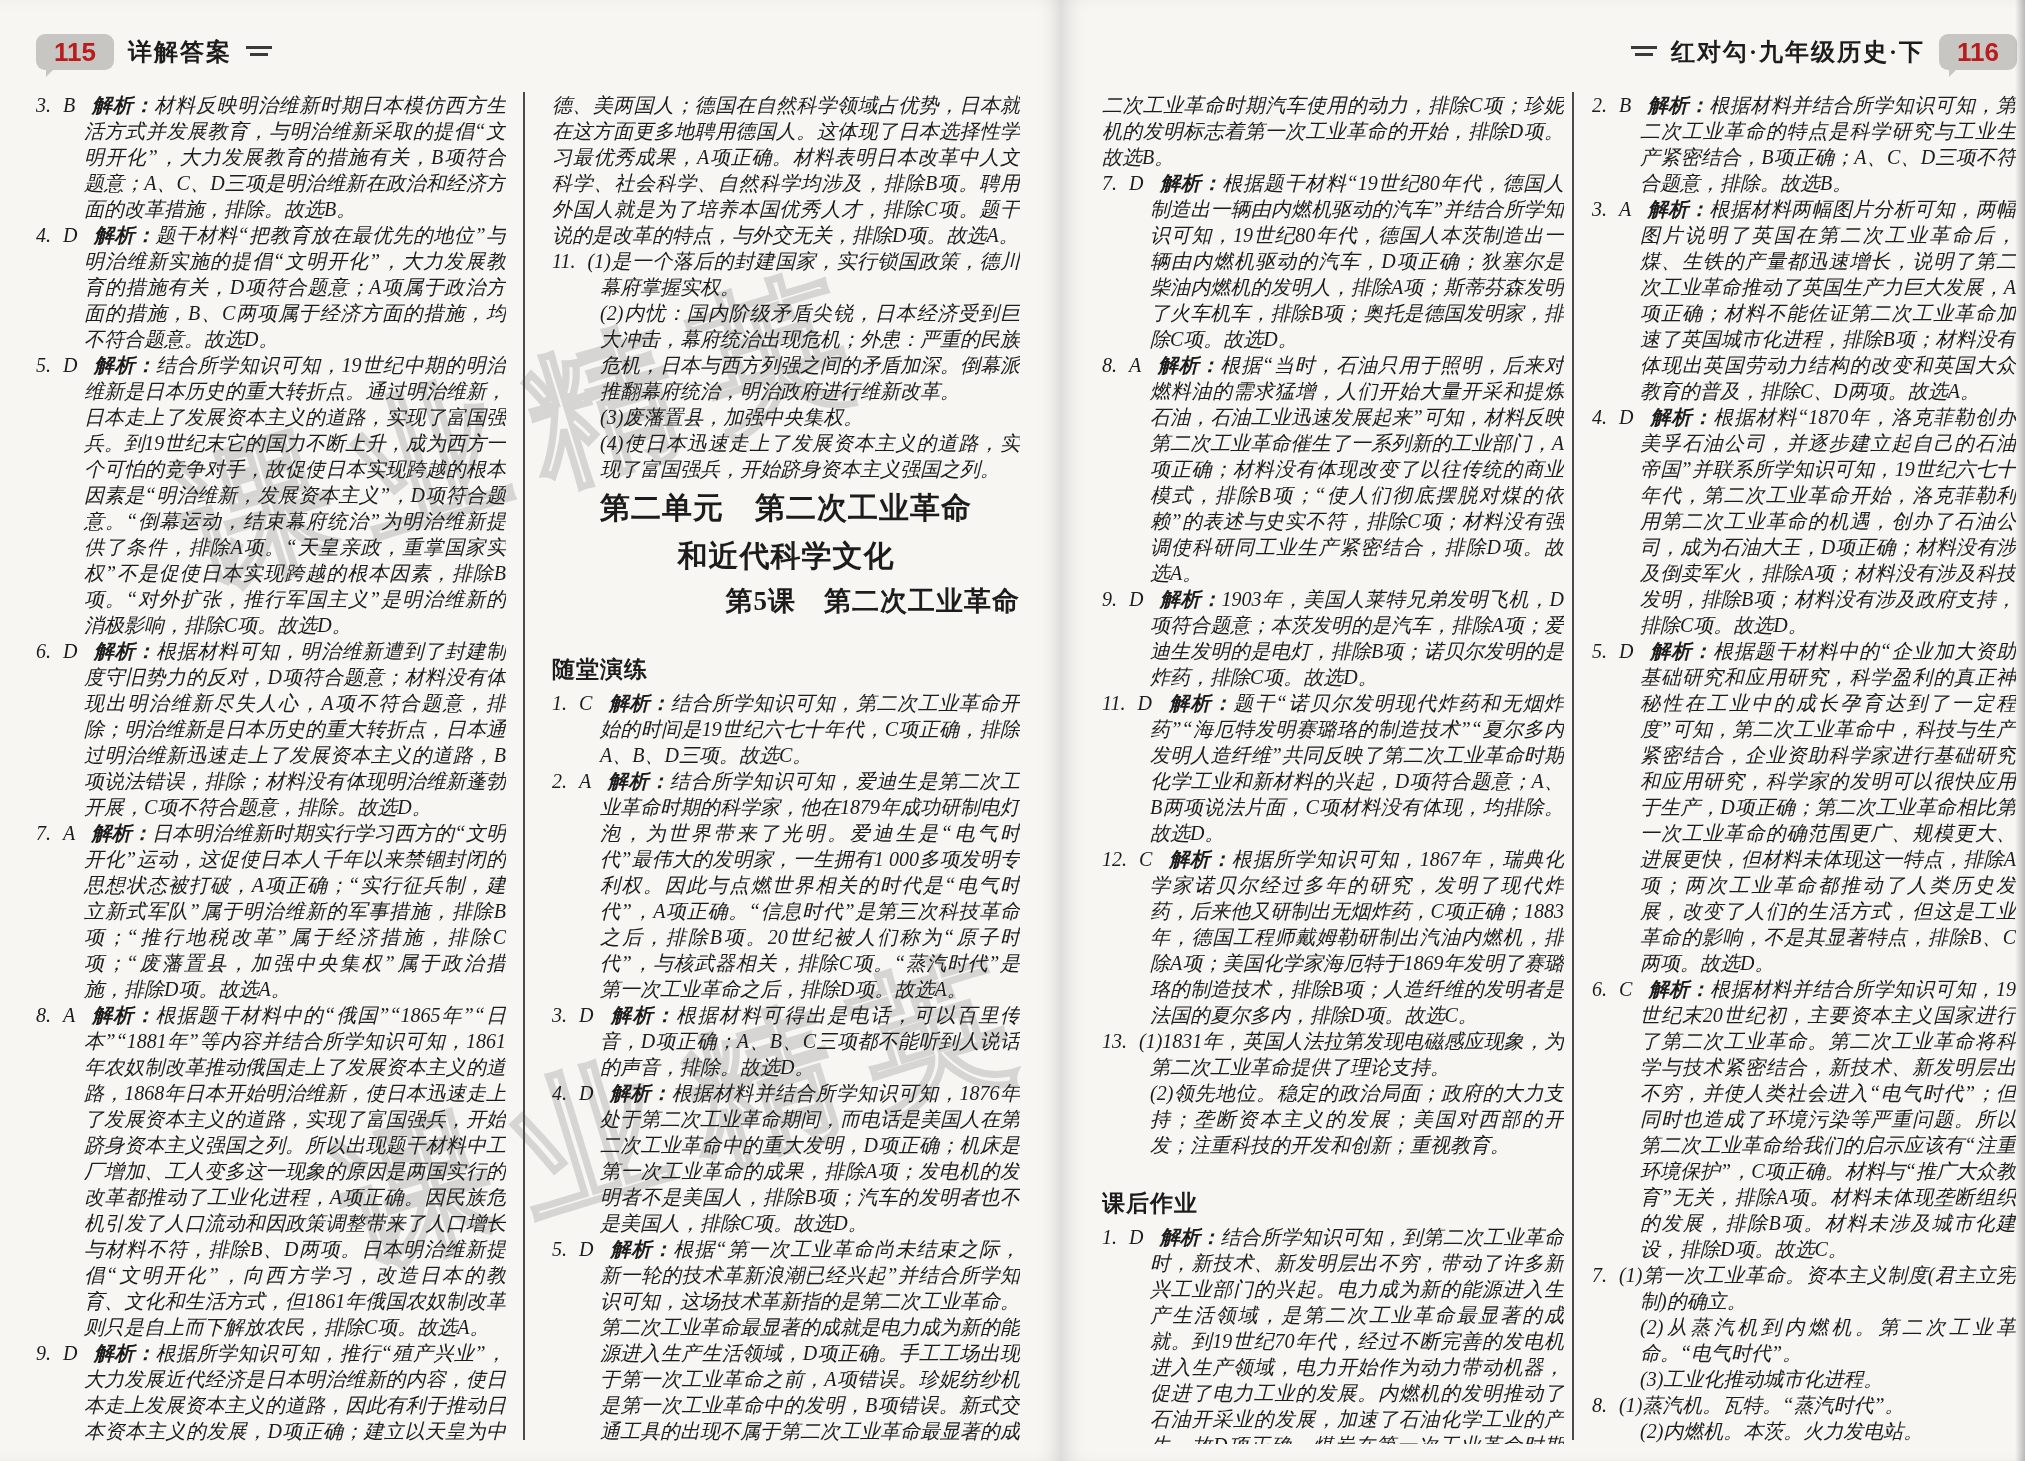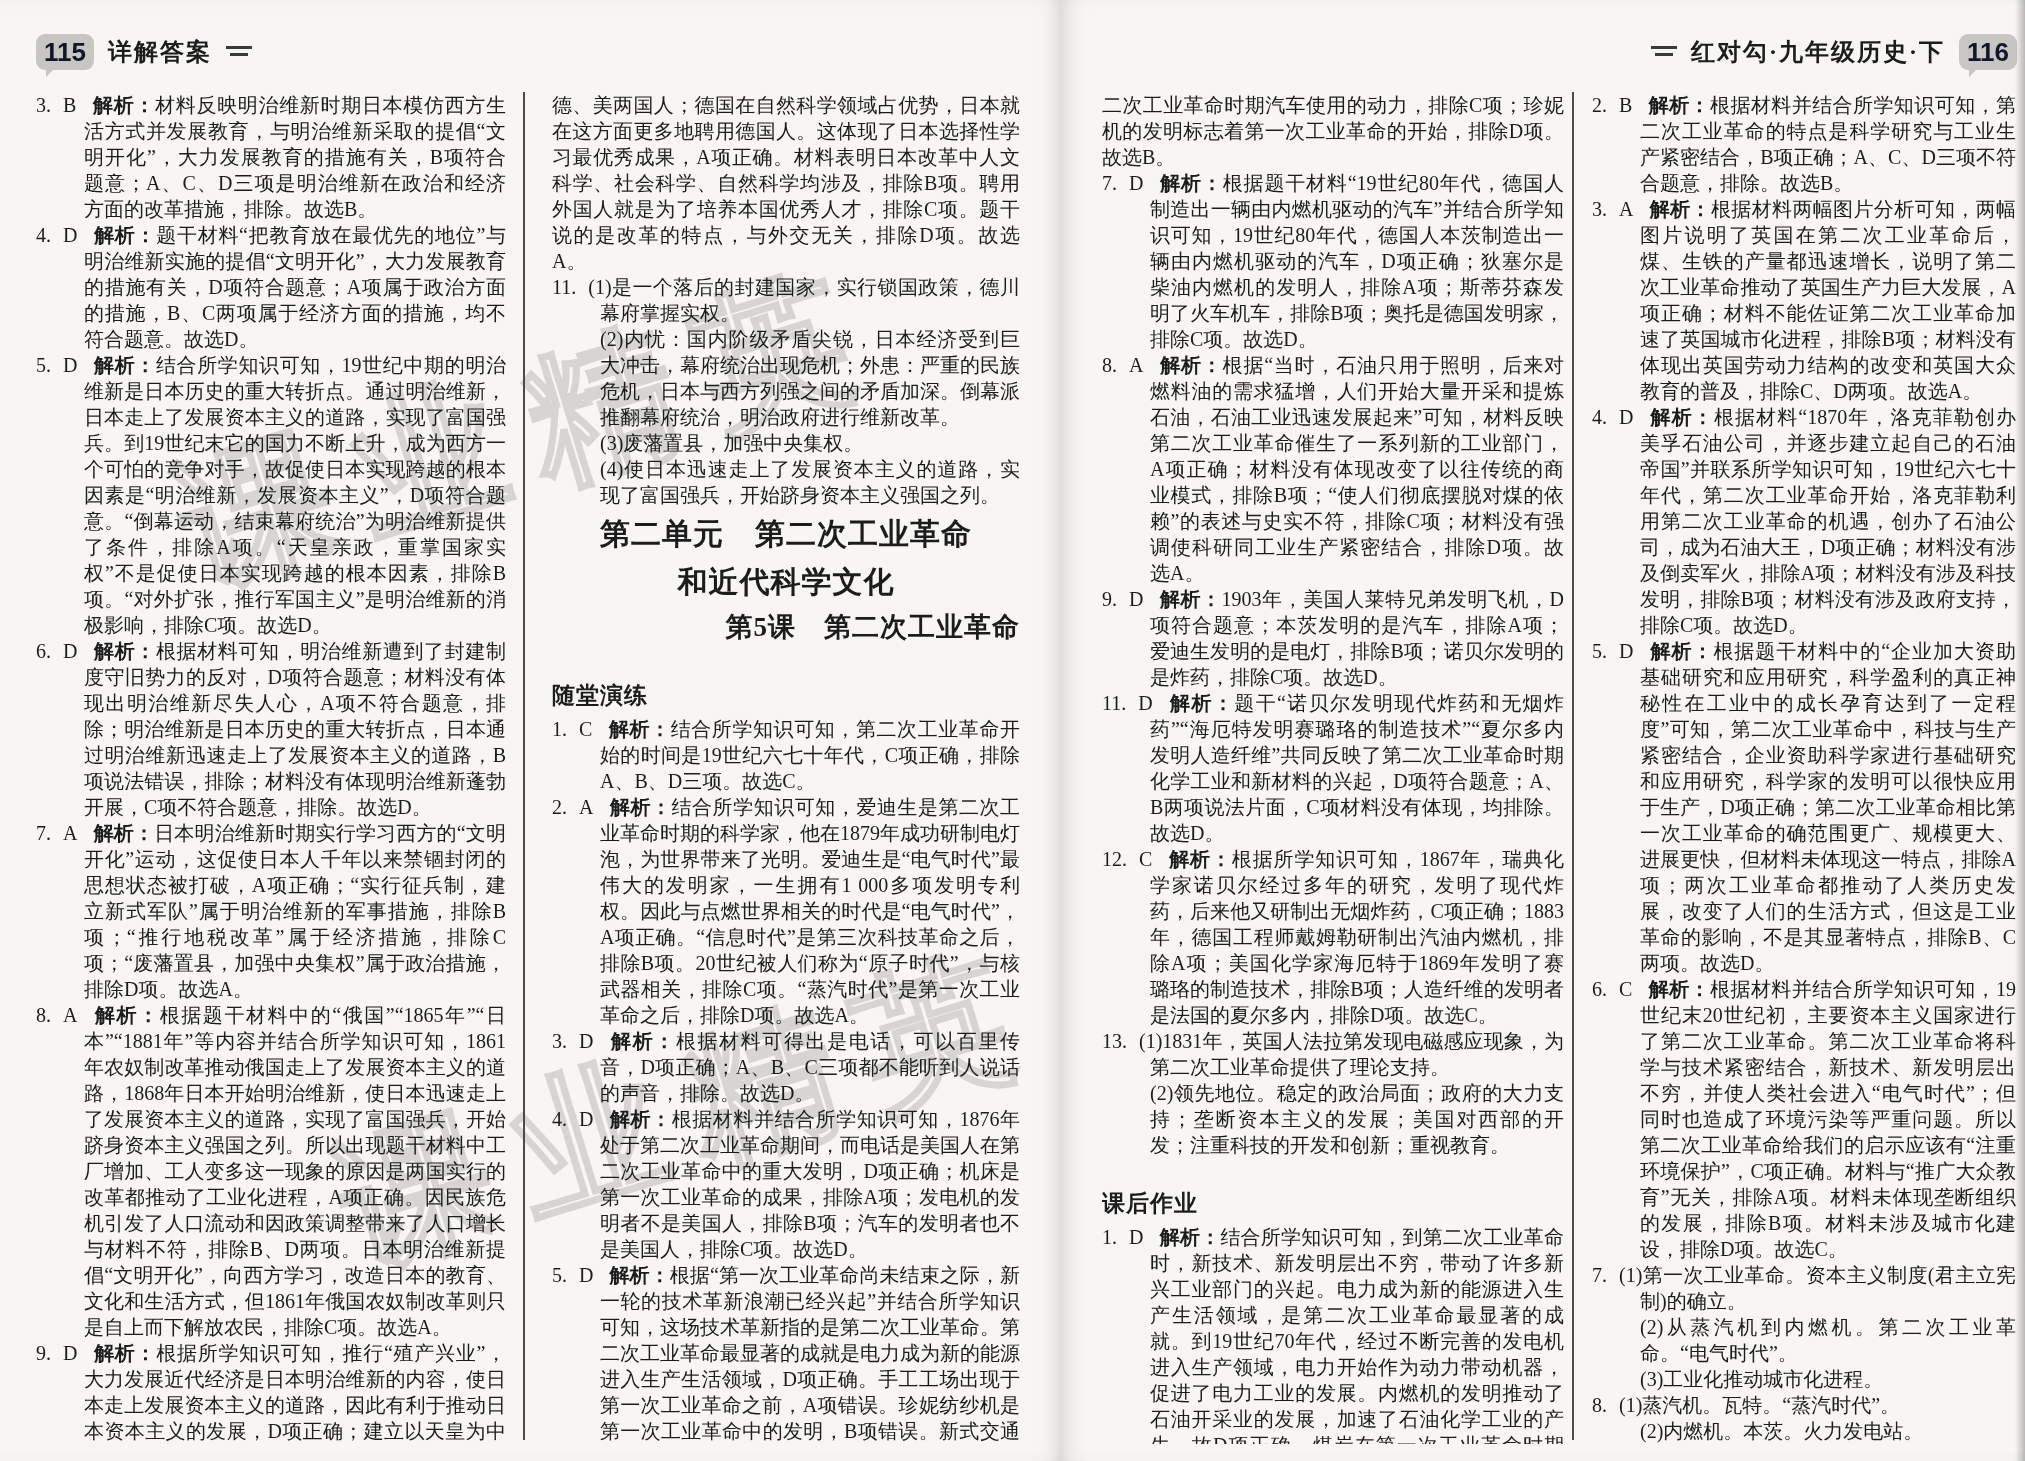"115" .badge { color: #0f172a -> #b91c1c; padding: 0 8px -> 0 18px }
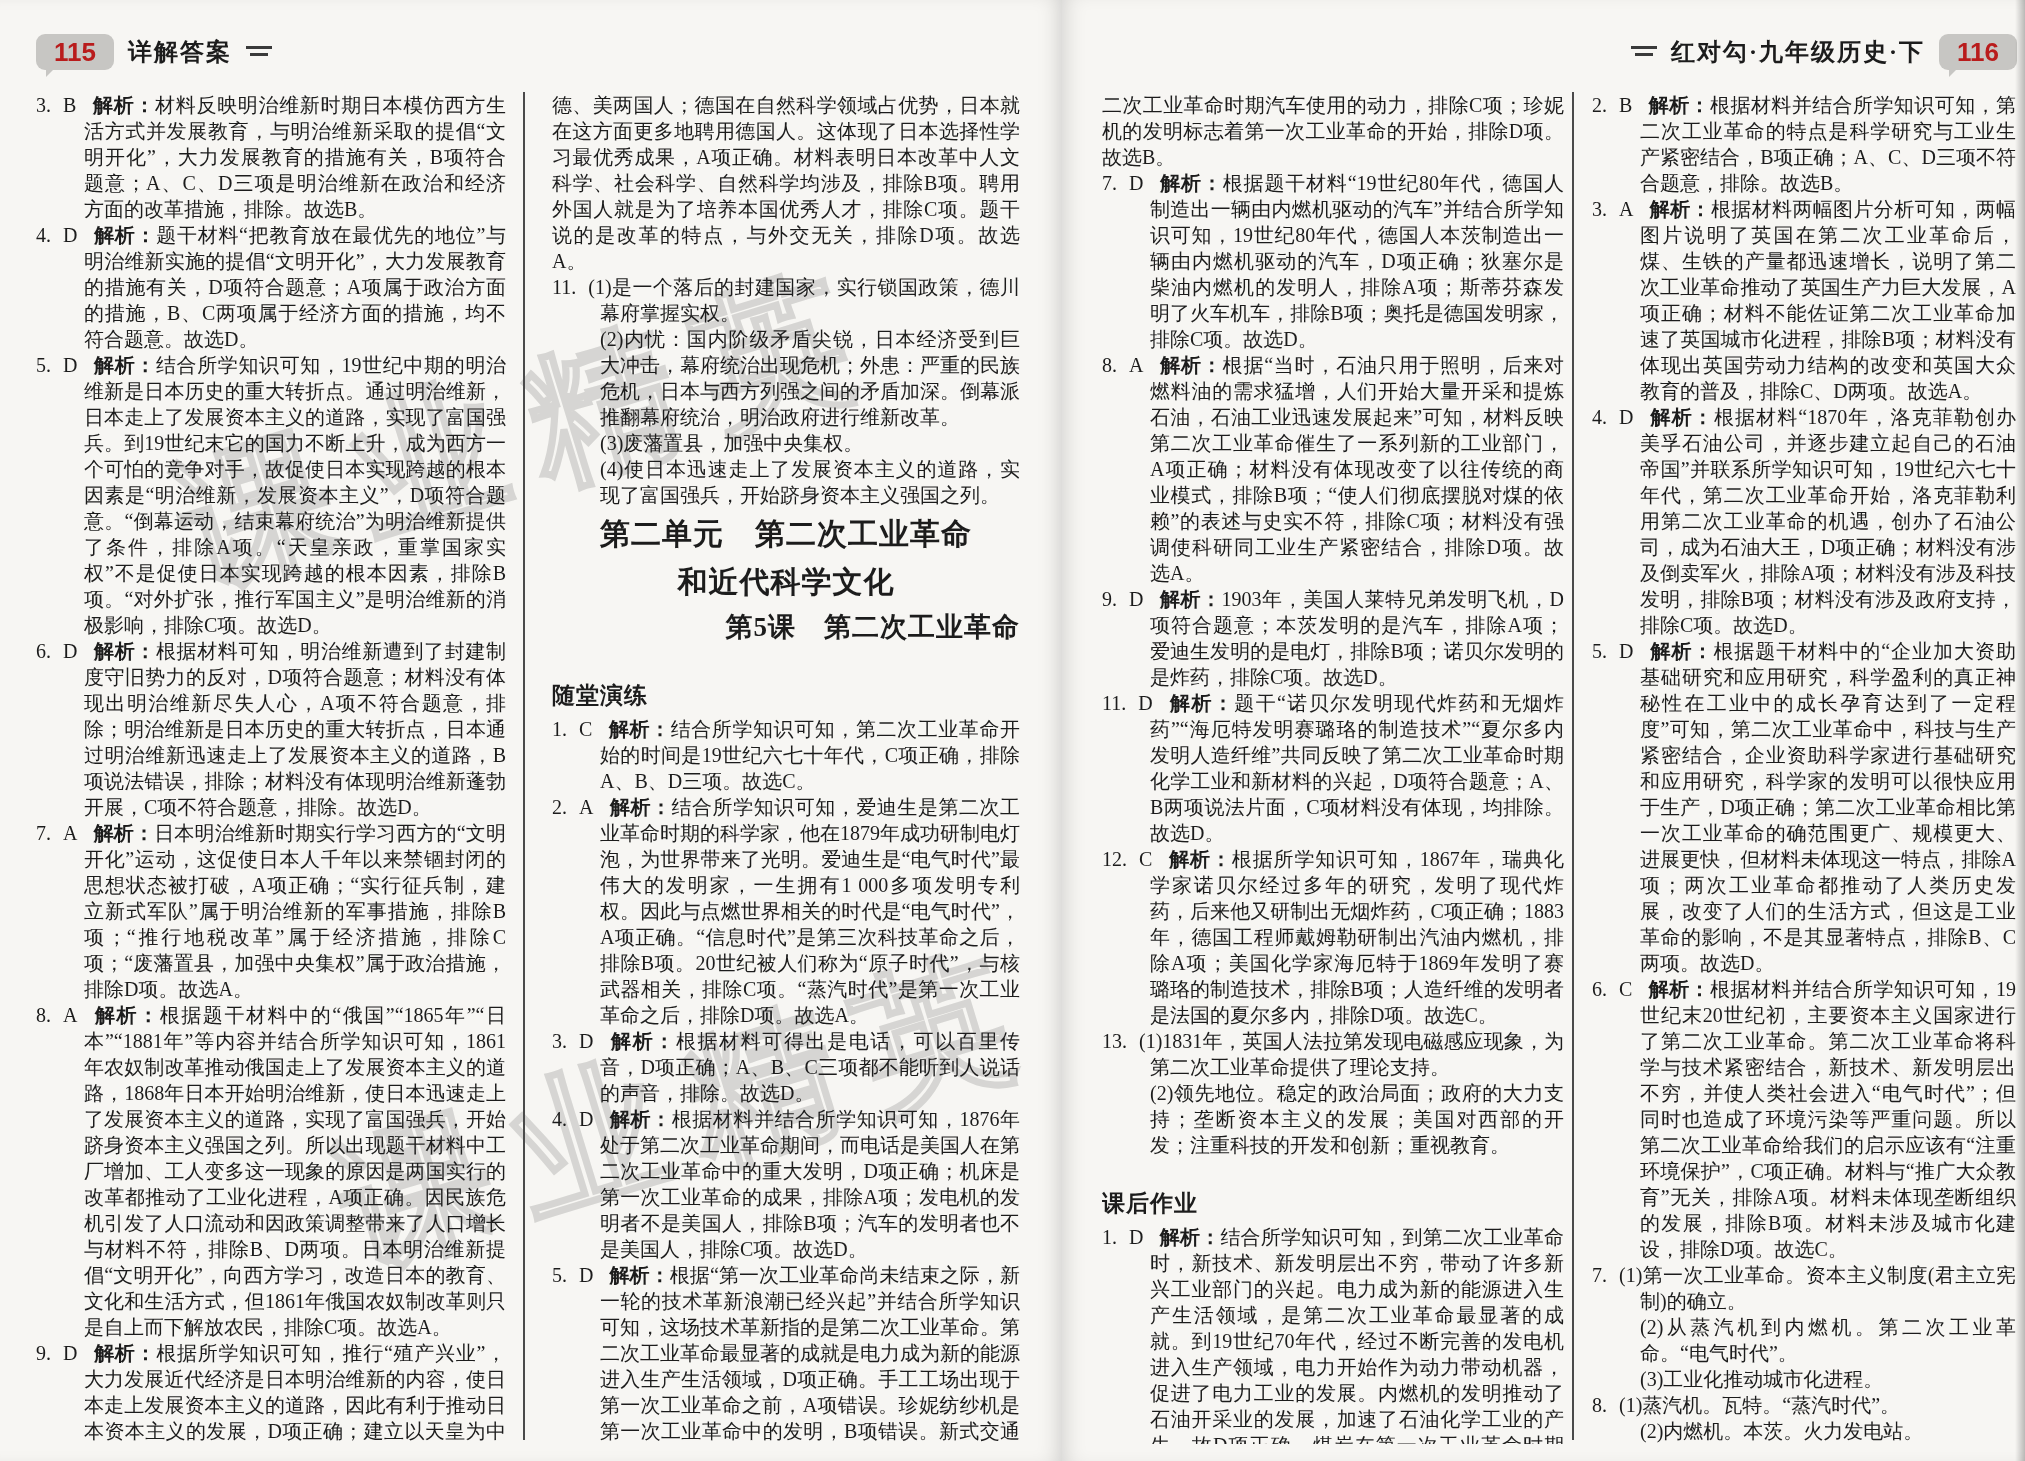"3. B" .item { font-style: none -> italic }
